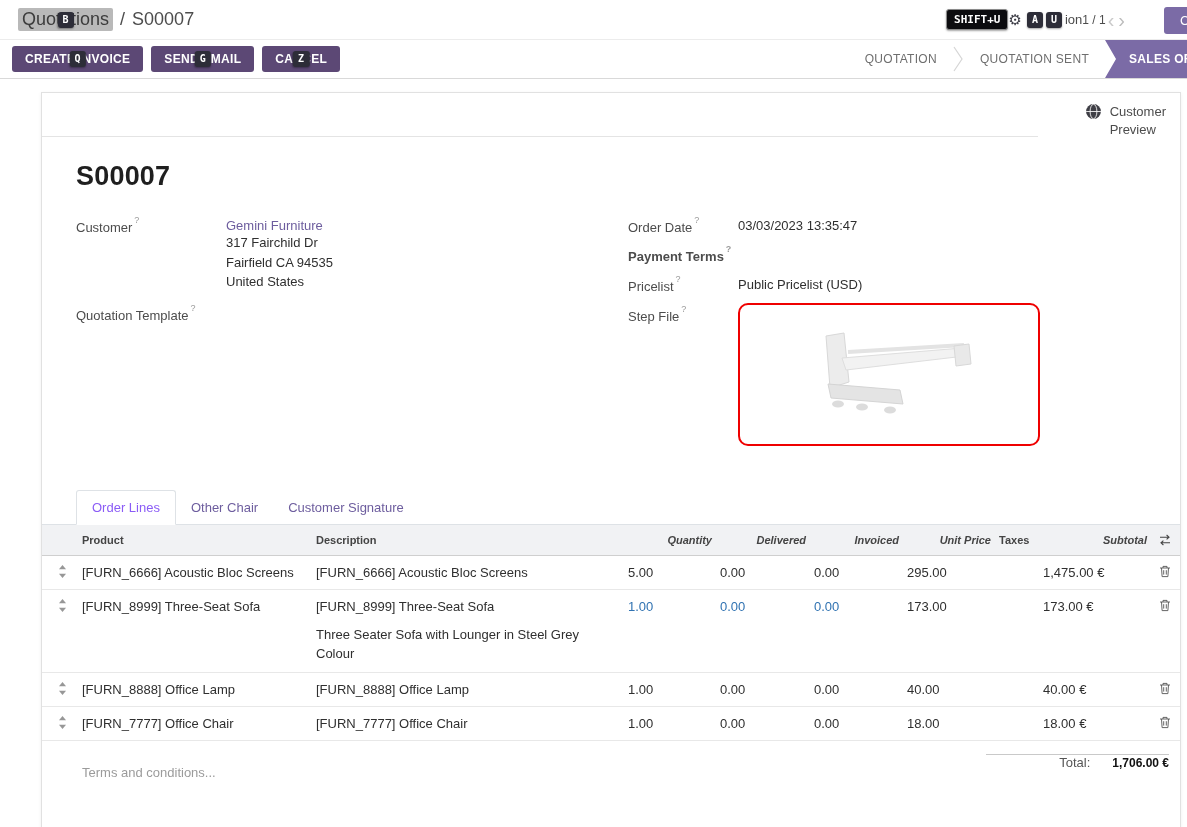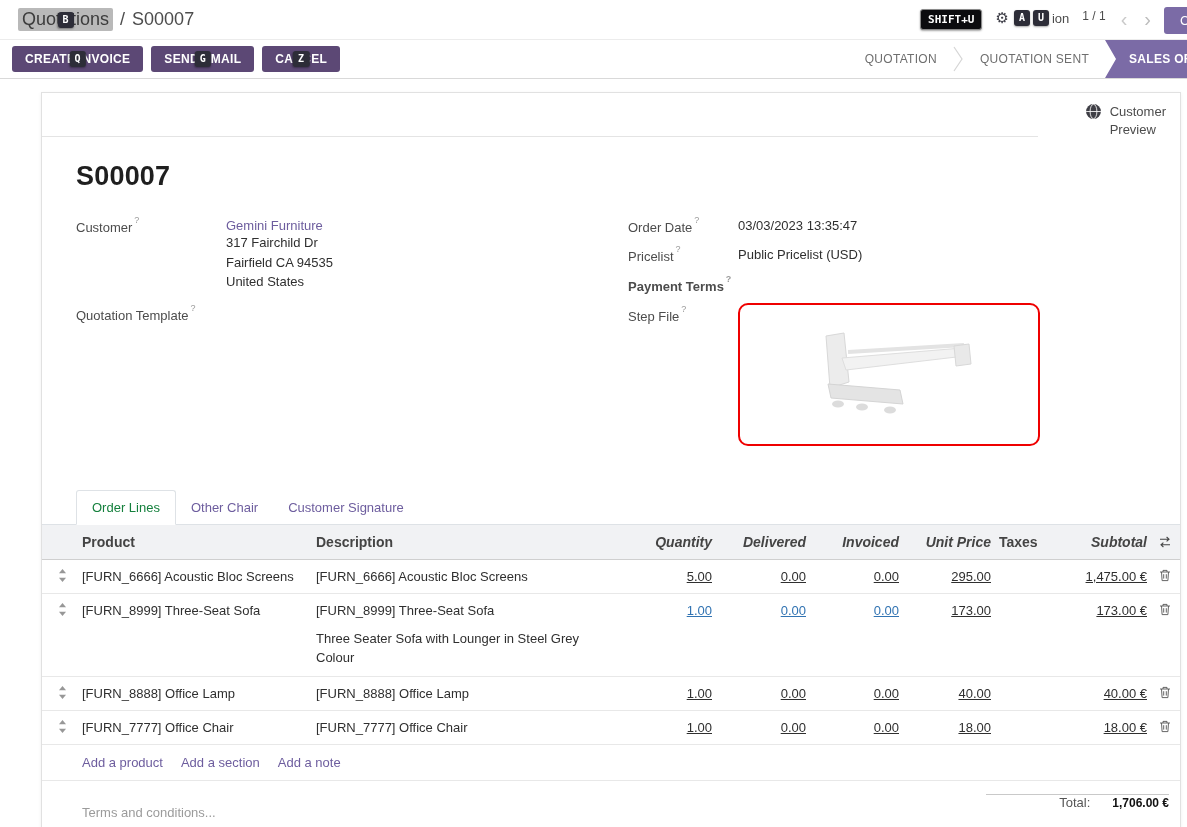"SHIFT+U" .topbar-right { align-items: flex-start -> center; gap: 13px -> none; margin-right: 16px -> 42px }
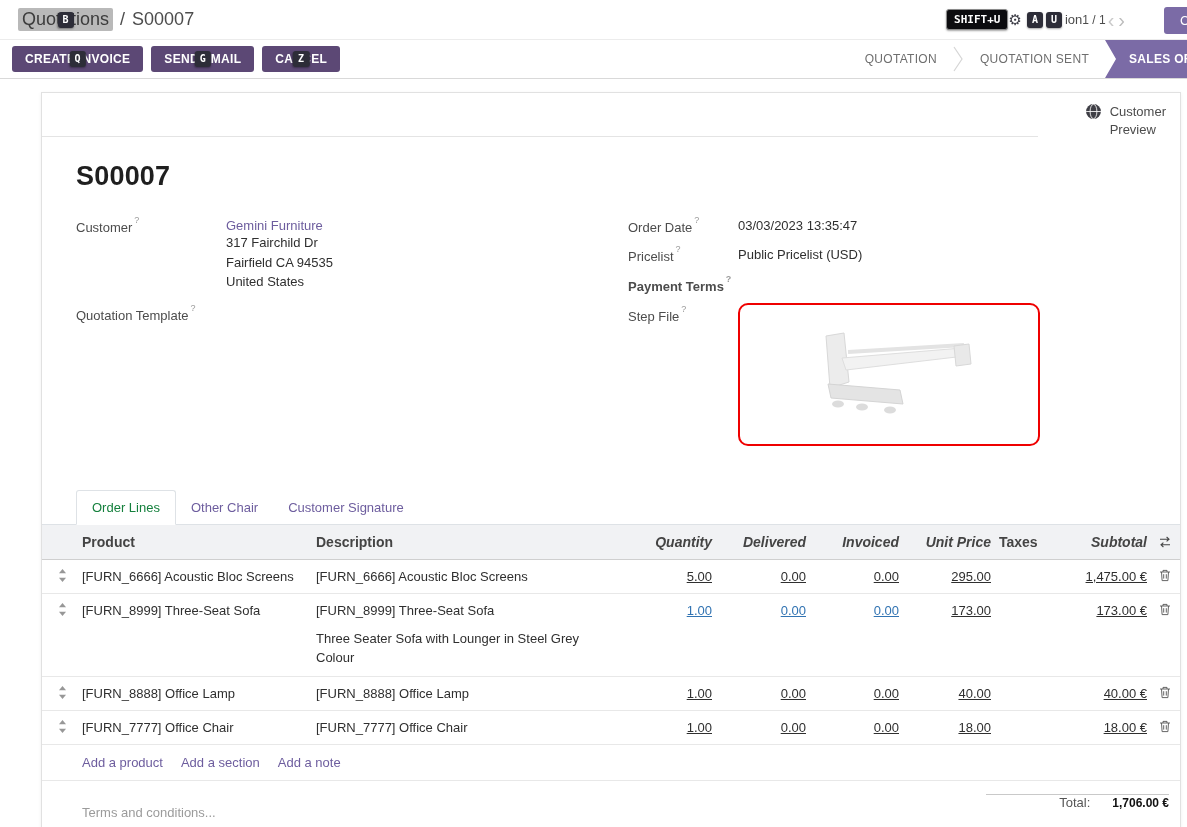"Pricelist?" div.field-row { order: before "Payment Terms?" -> after "Payment Terms?" }
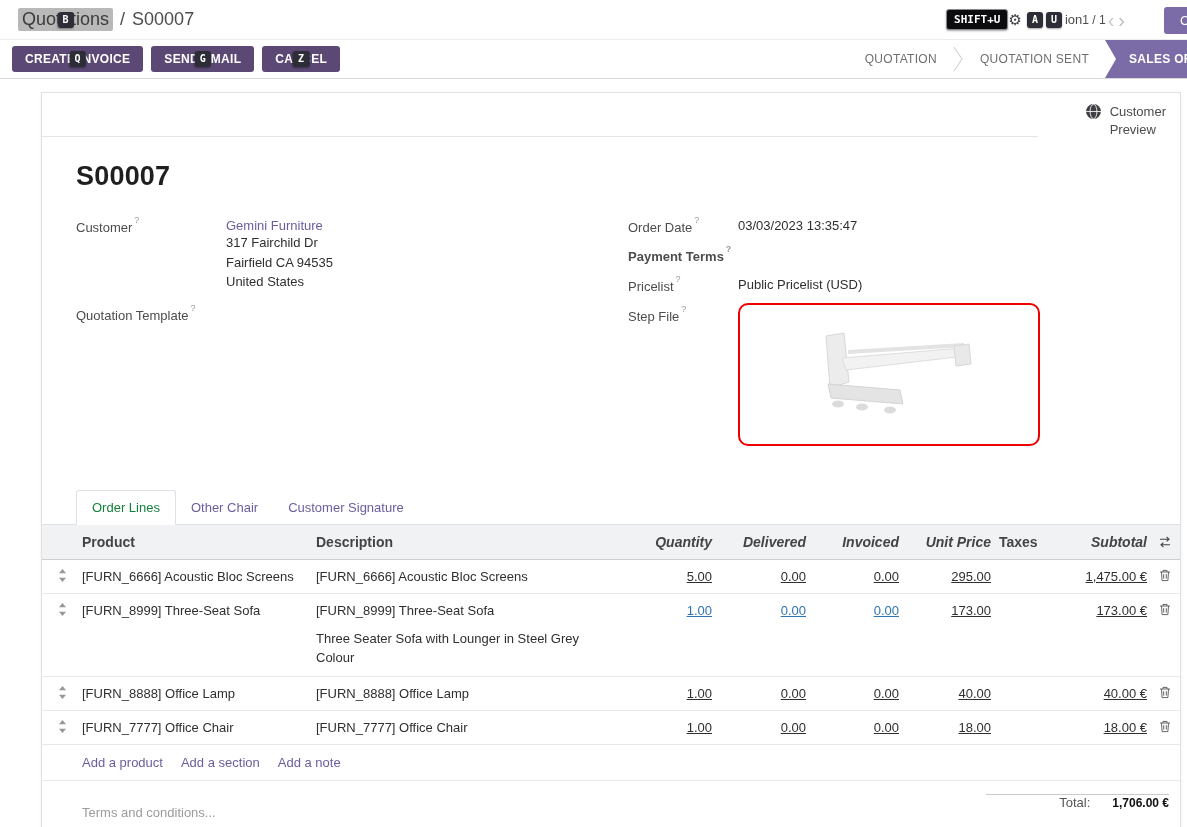"Order Lines" .tab-active { color: #15803d -> #8b5cf6 }
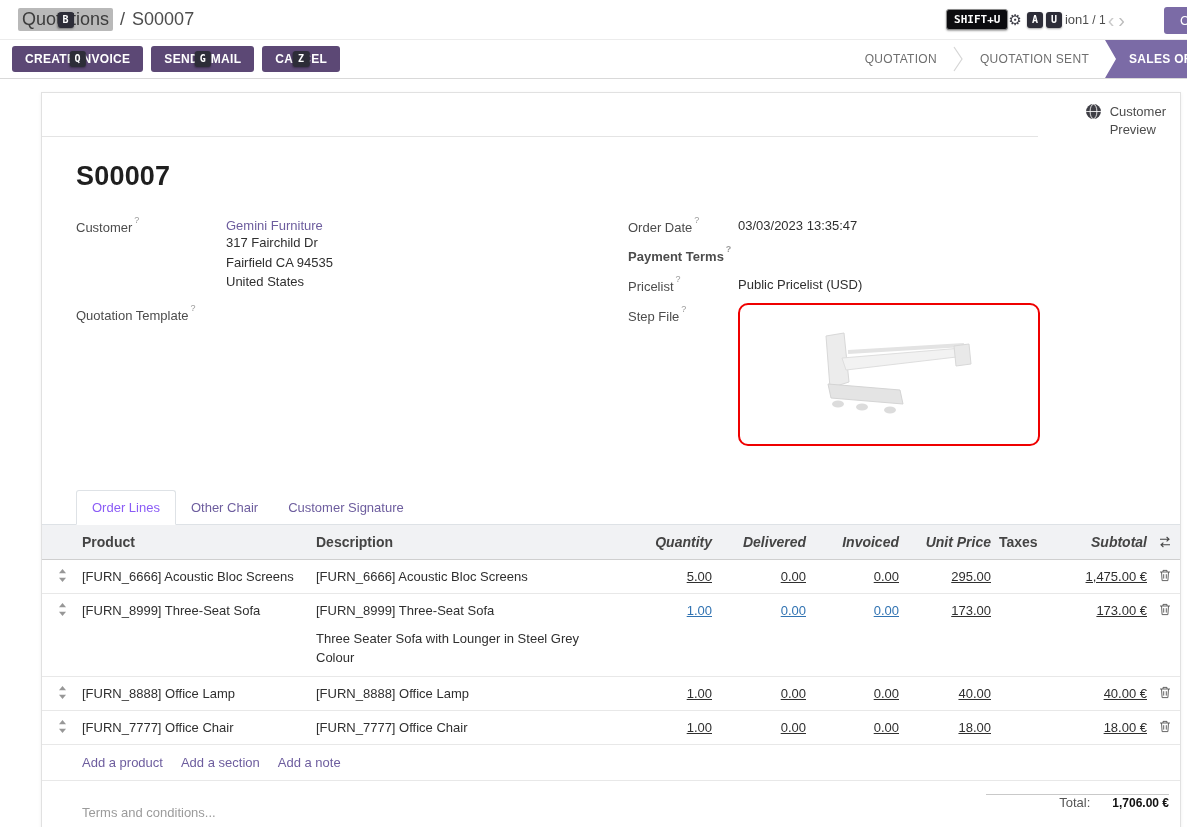"Product" thead th { font-size: 14px -> 11px }
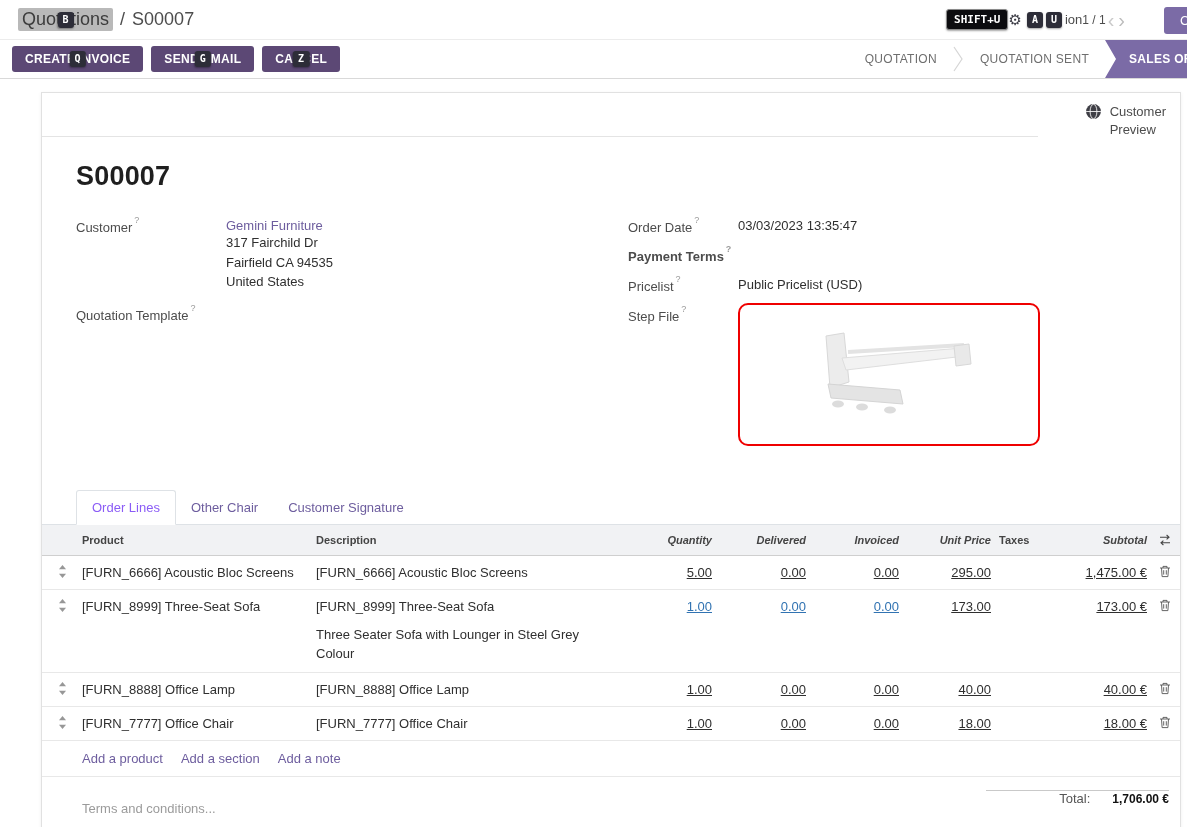"5.00" tbody td.num { text-align: right -> none; text-decoration: underline -> none }
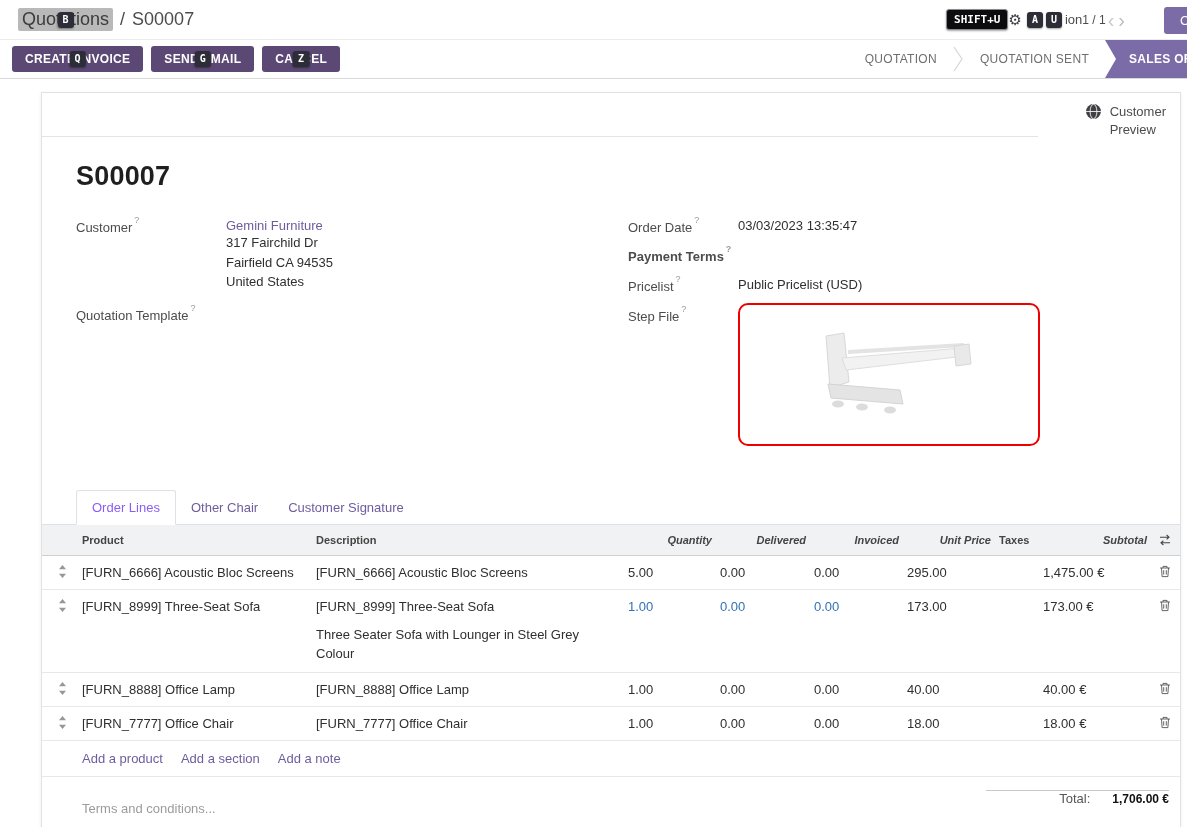"Add a product" div.add-links { html: <div> <span>Add a product</span> <span>Add a section</span> <span>Add a note</span> </div> -> none }
